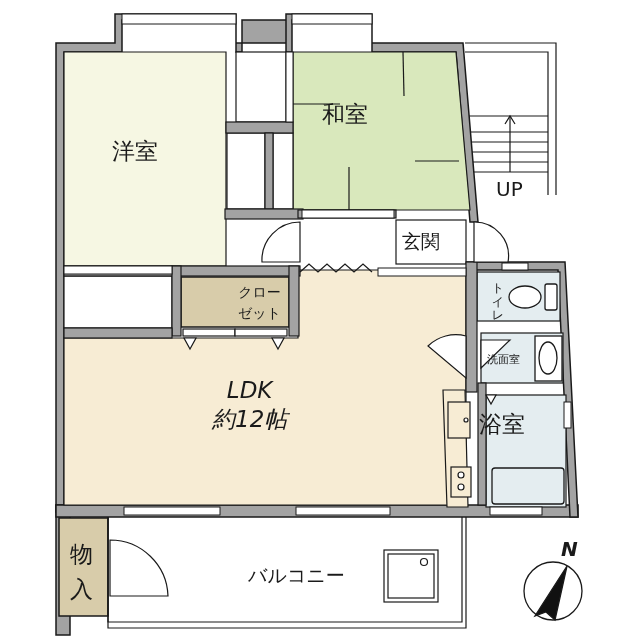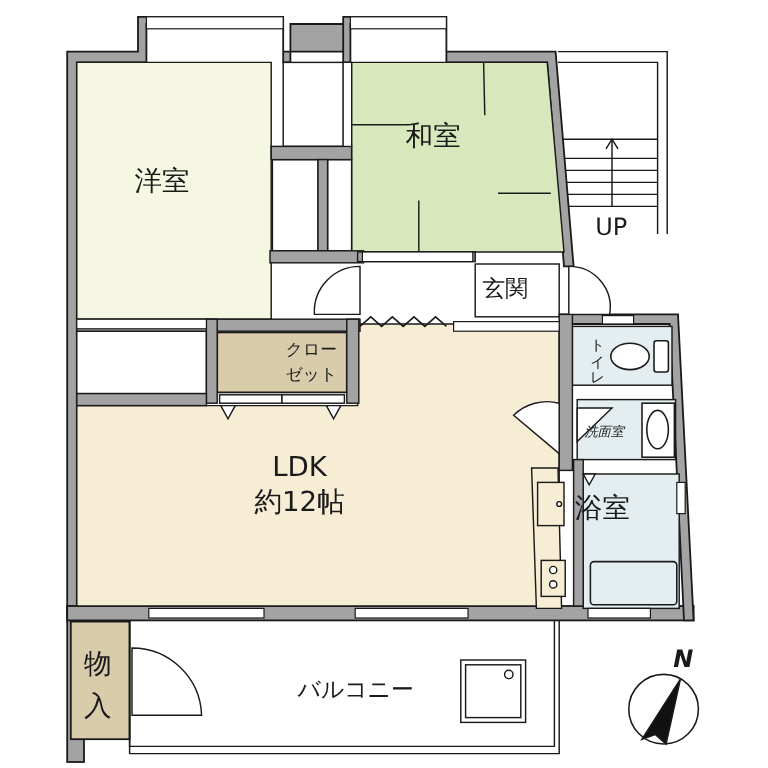"和室" div.lbl { left: 338px -> 322px }
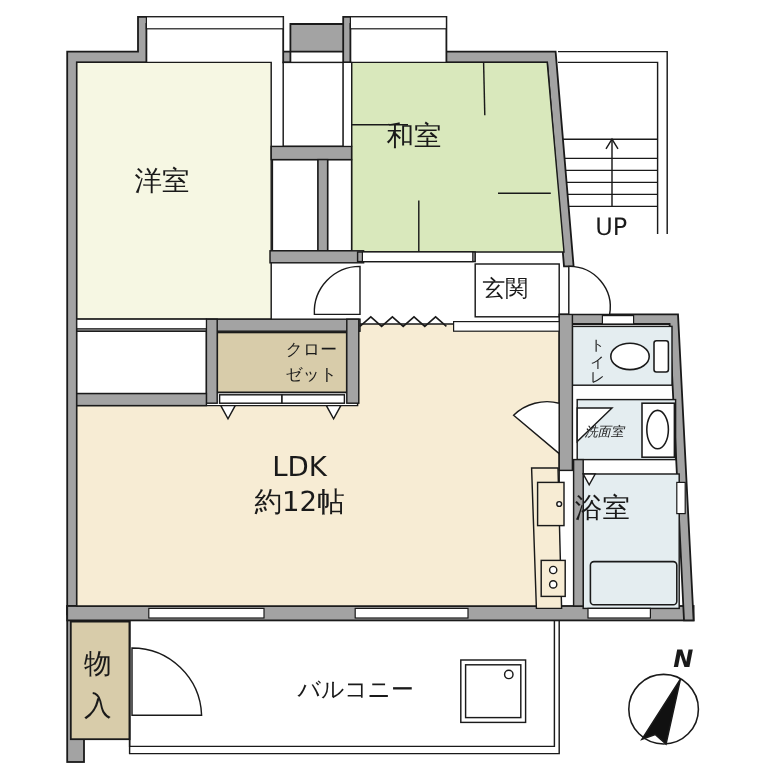"洗面室" div.lbl { font-style: italic -> none }
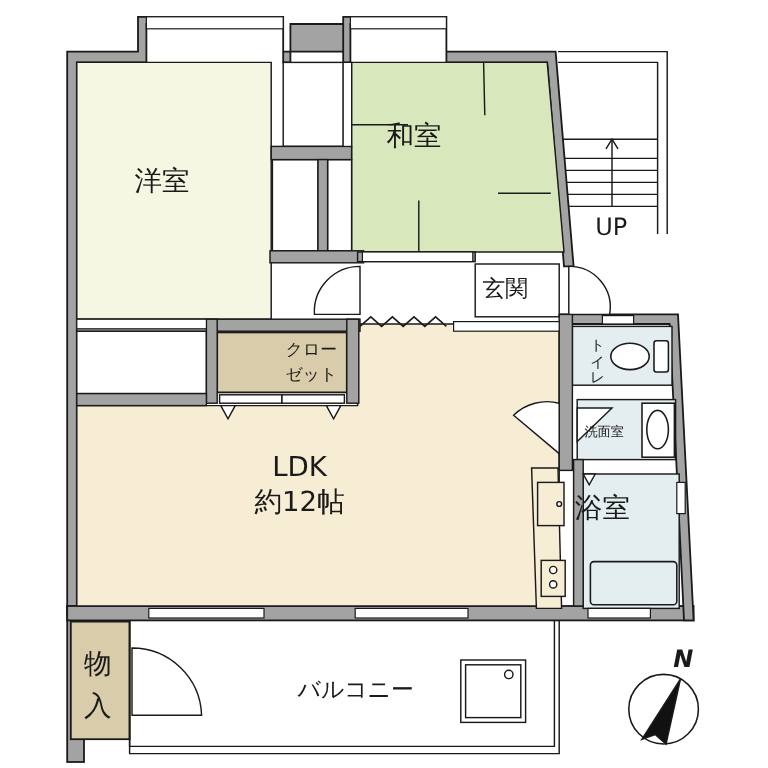"LDK" div.lbl { font-style: none -> italic }
